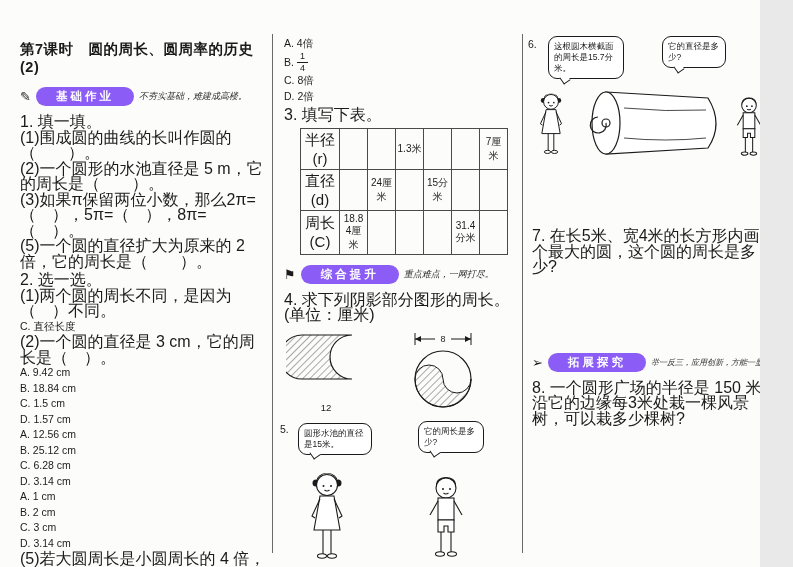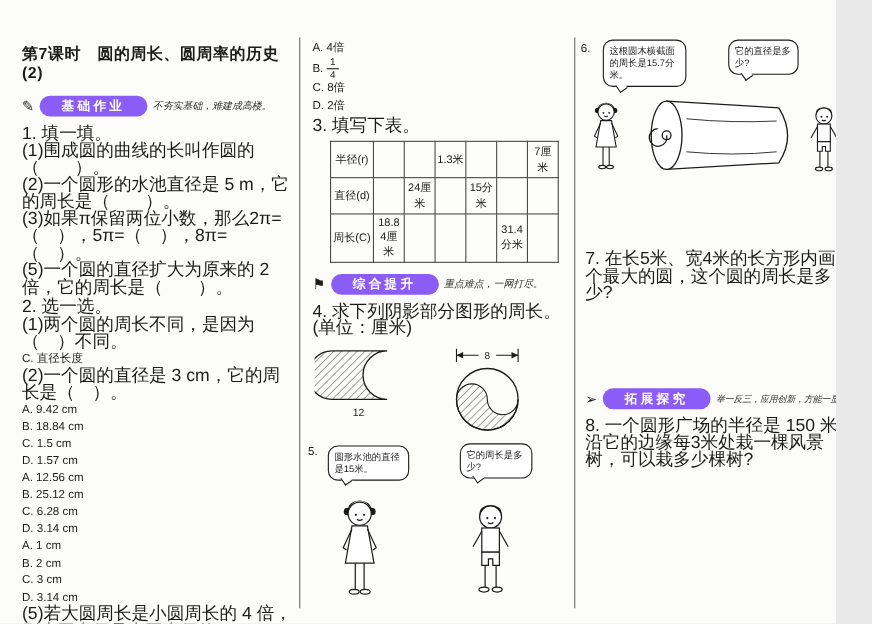"半径(r)" table.fill td.th { font-size: 10px -> 15px }
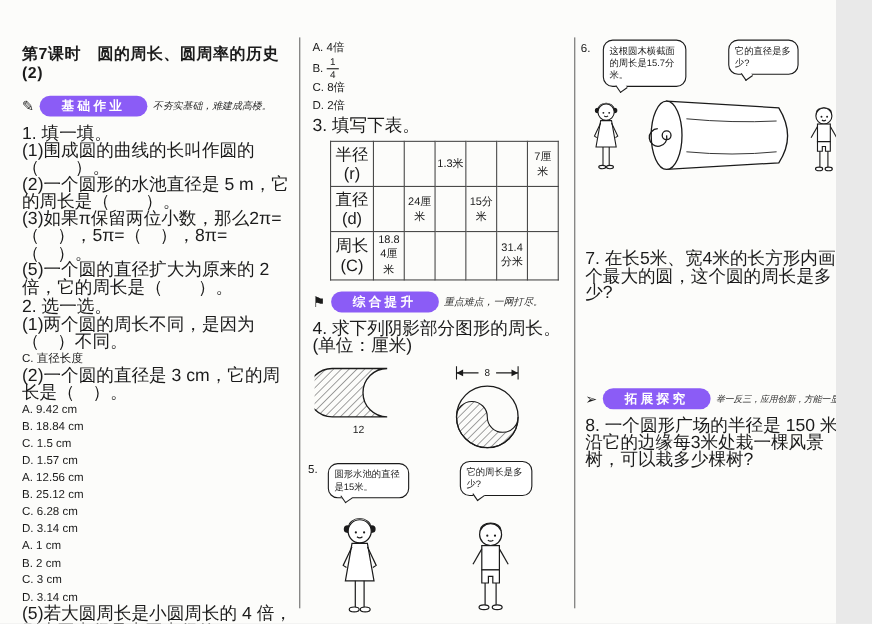"12" .figcap { margin-top: 1px -> 17px }
